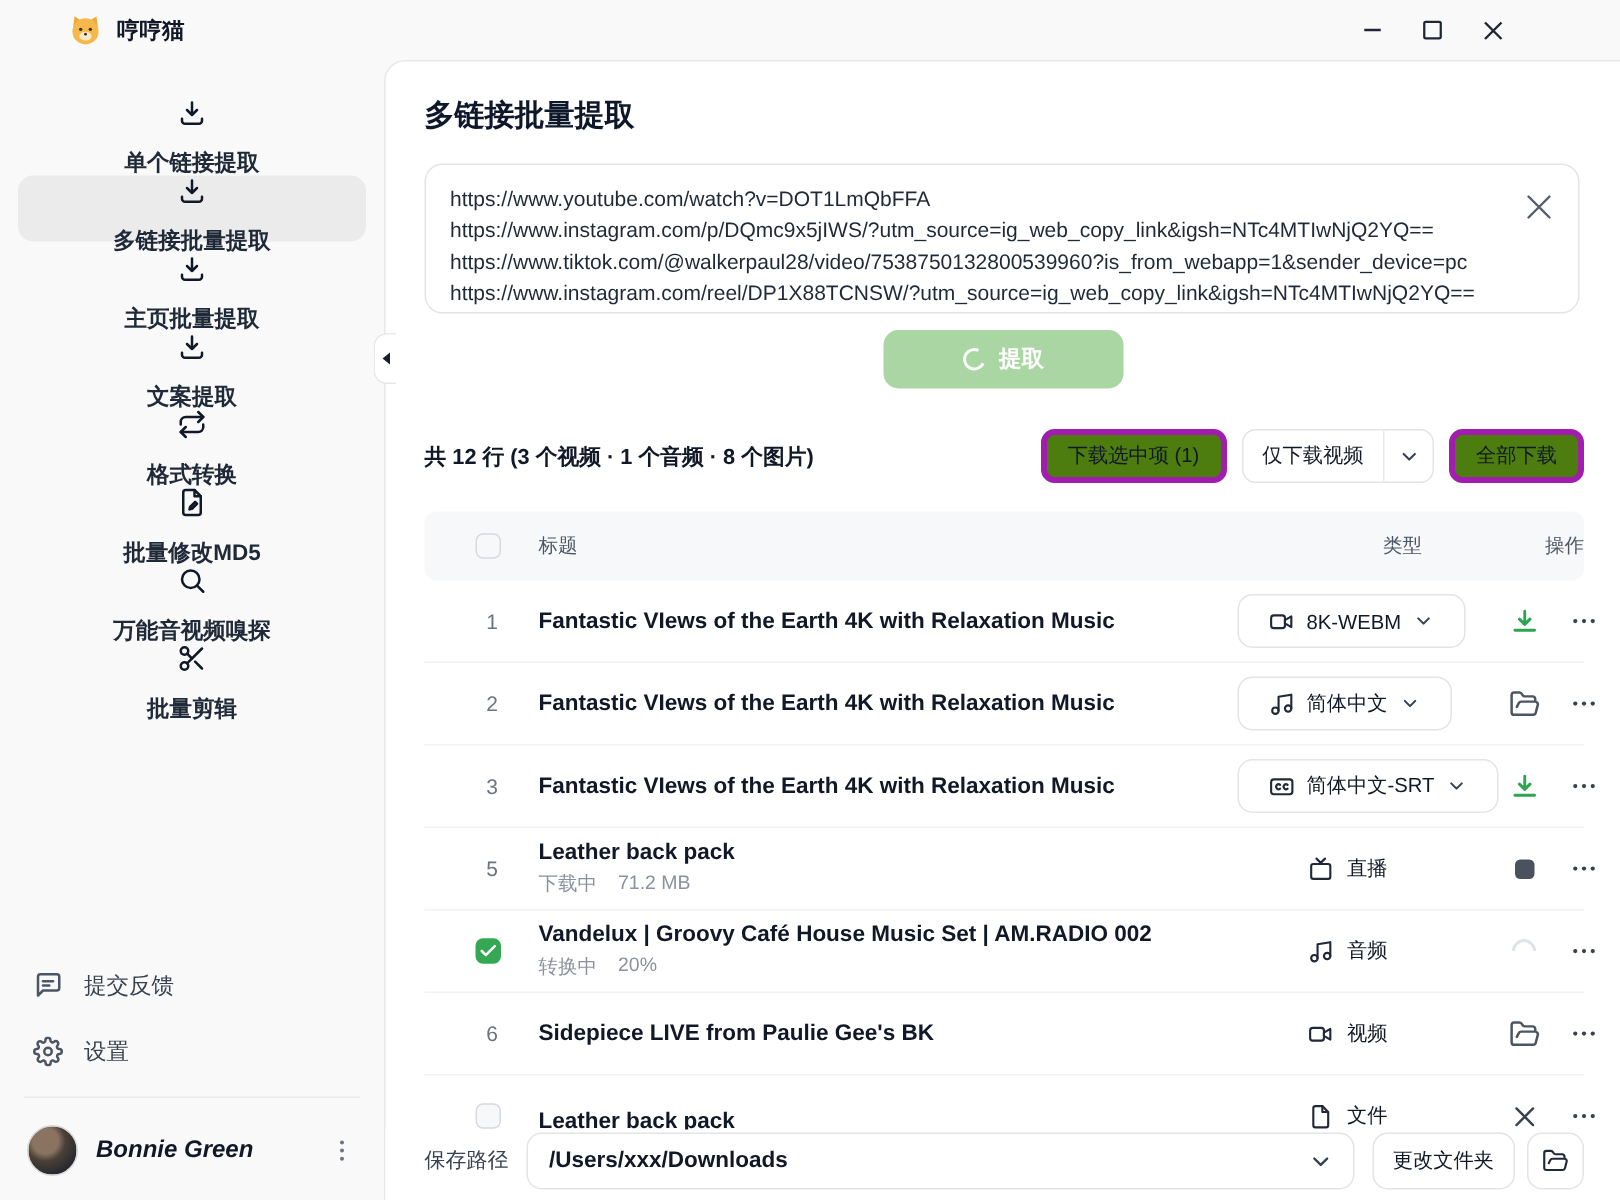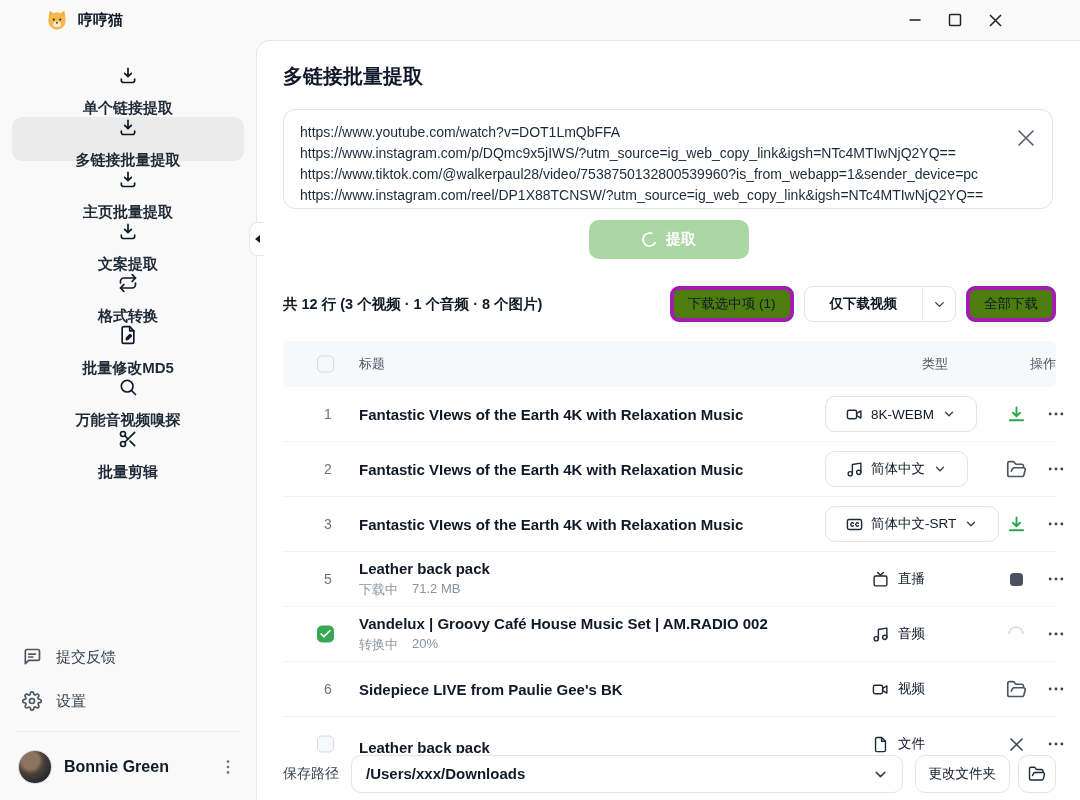"仅下载视频" .split .part-label { font-weight: 700 -> 400; padding: 0 25px -> 0 13px }
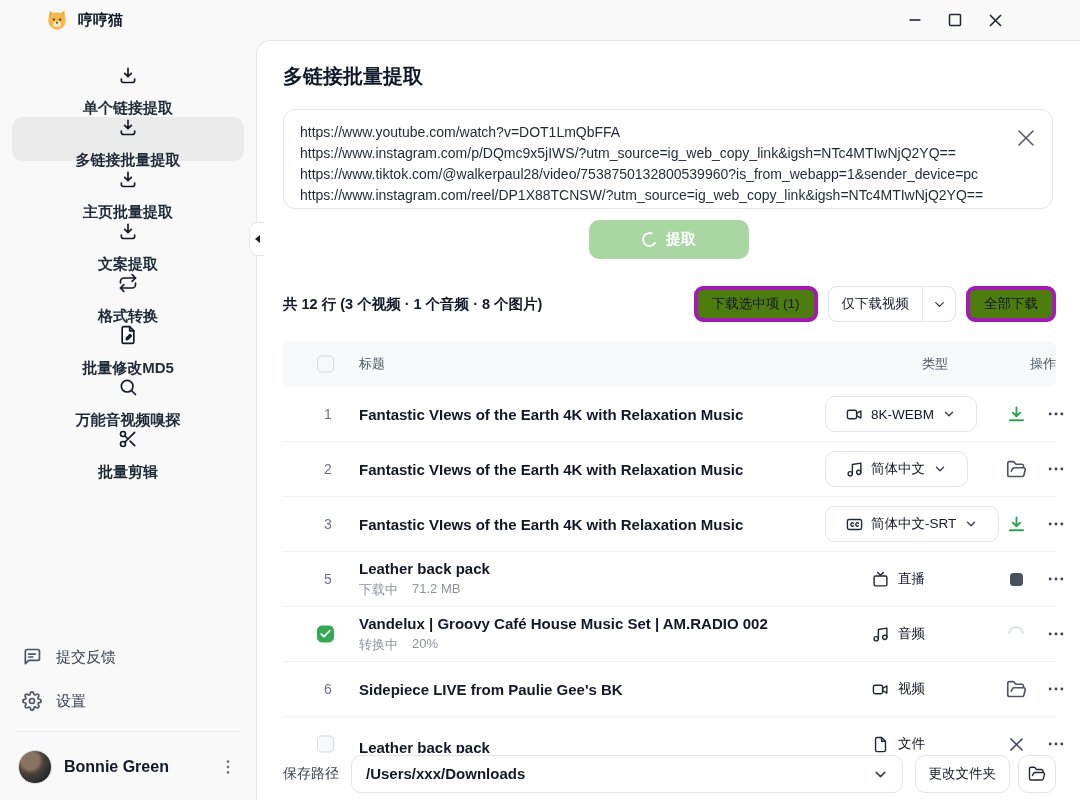"Bonnie Green" .user-name { font-style: none -> italic }
